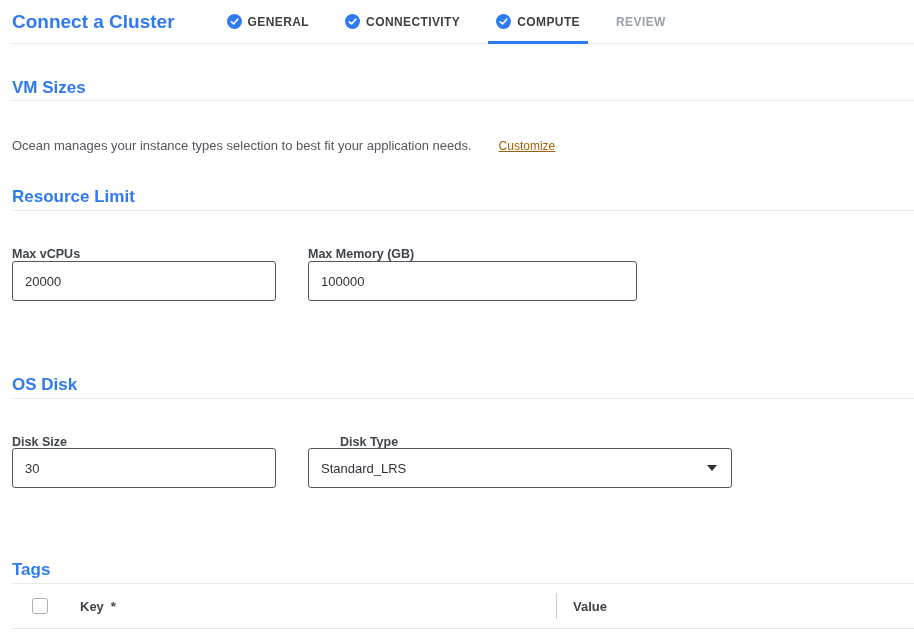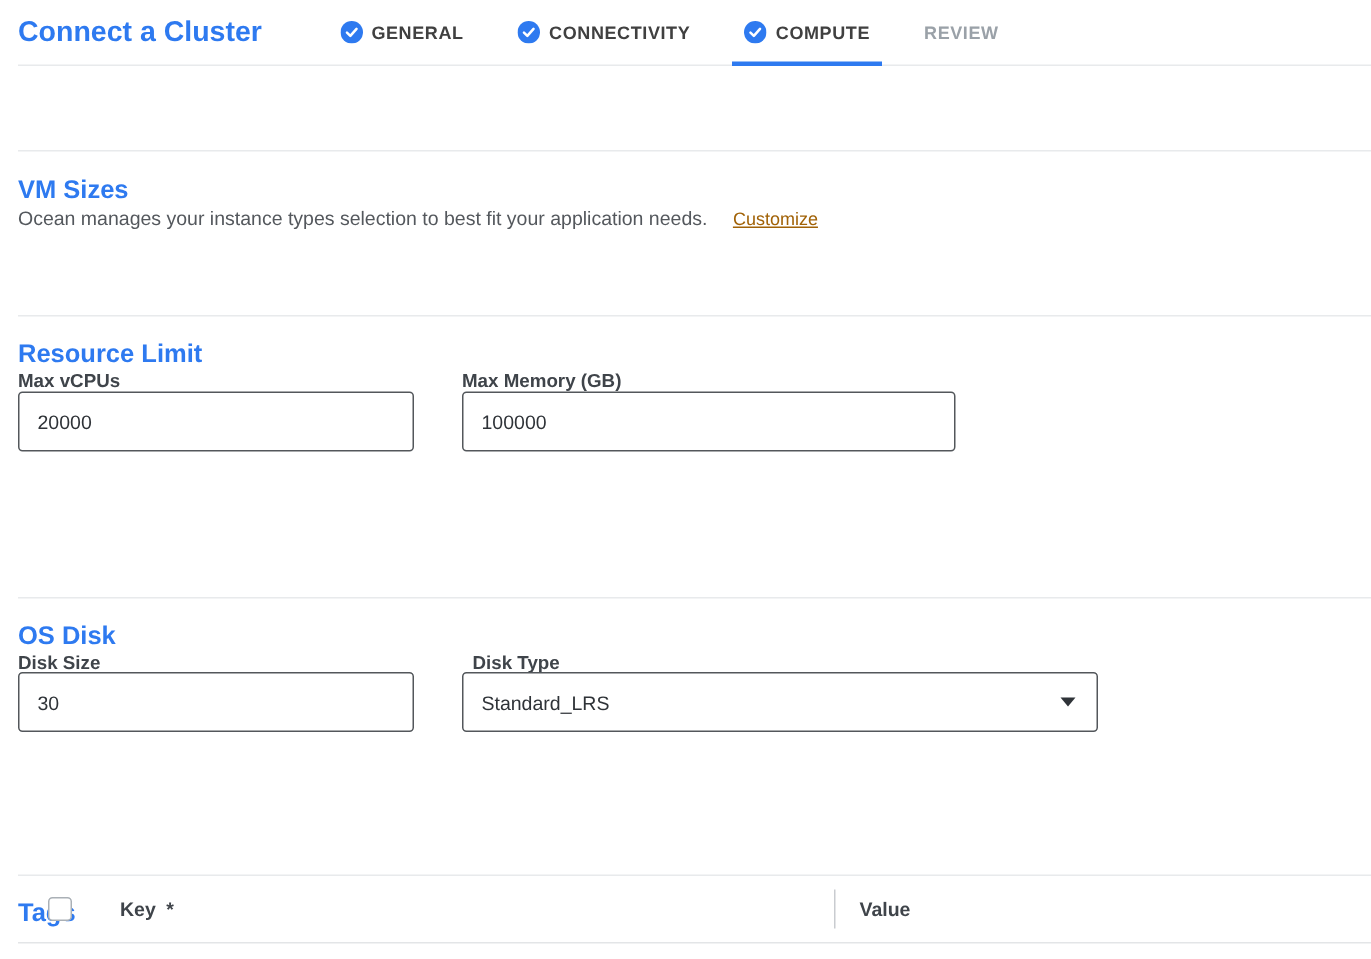"VM Sizes" .section-heading { margin-top: 39px -> none }
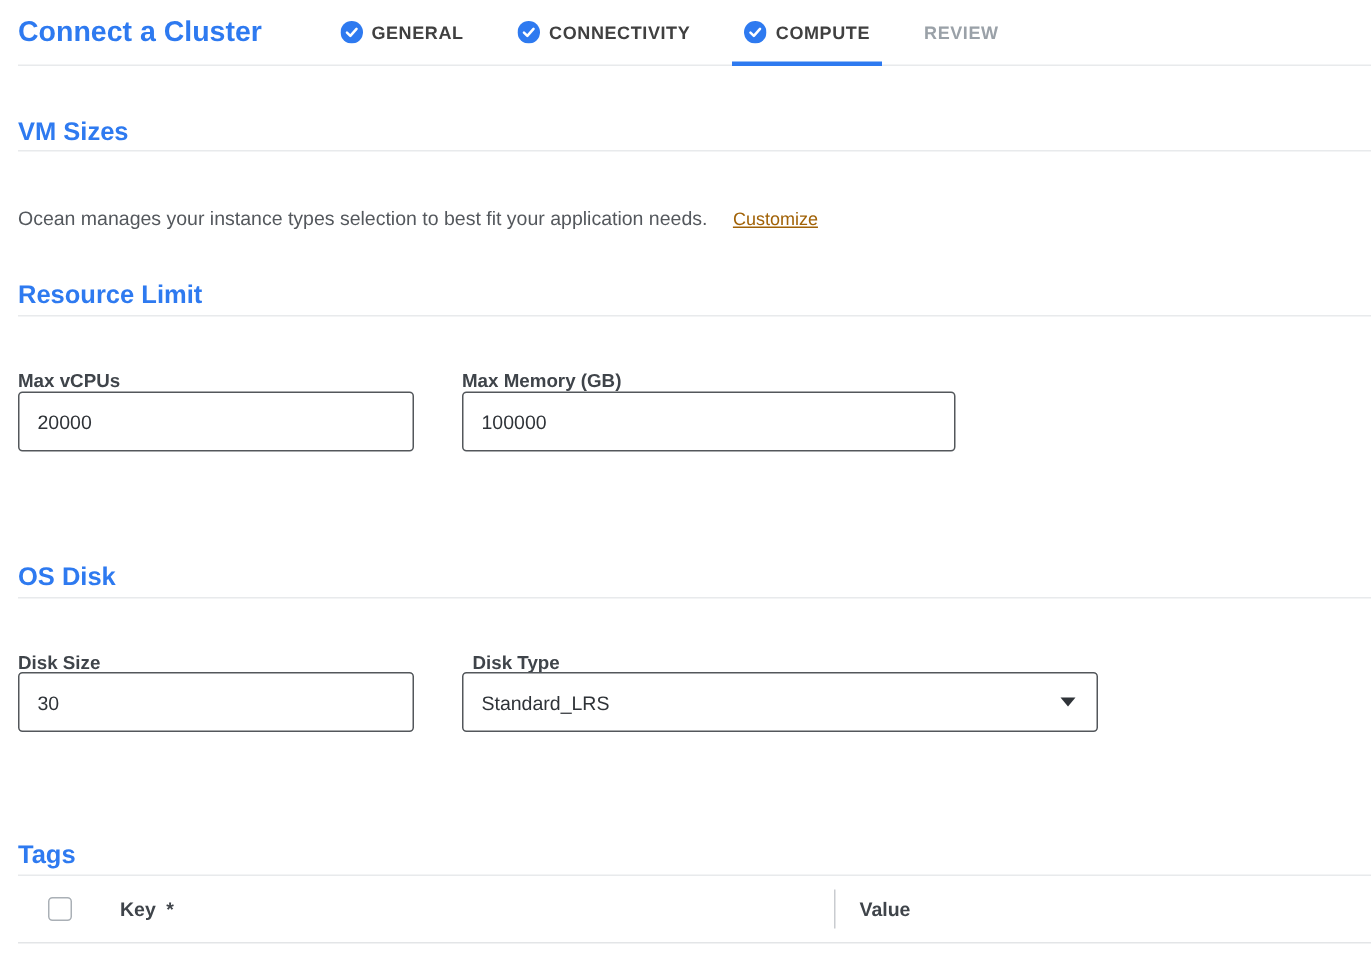"Ocean manages your instance types" .desc-line { gap: 17px -> 27px }
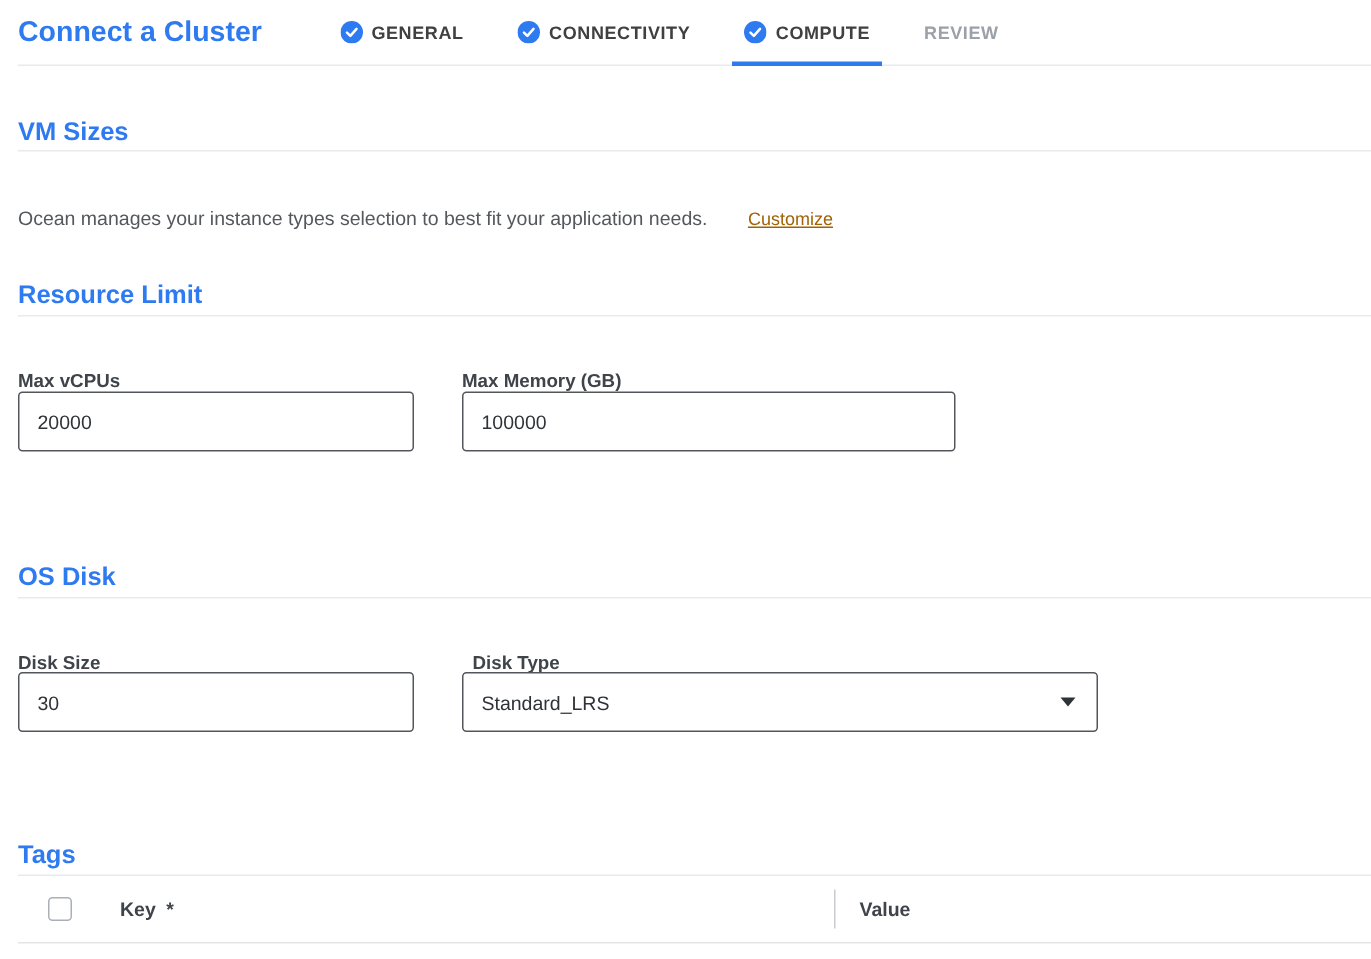"Disk Type" div.field-label { left: 291px -> 316px }
